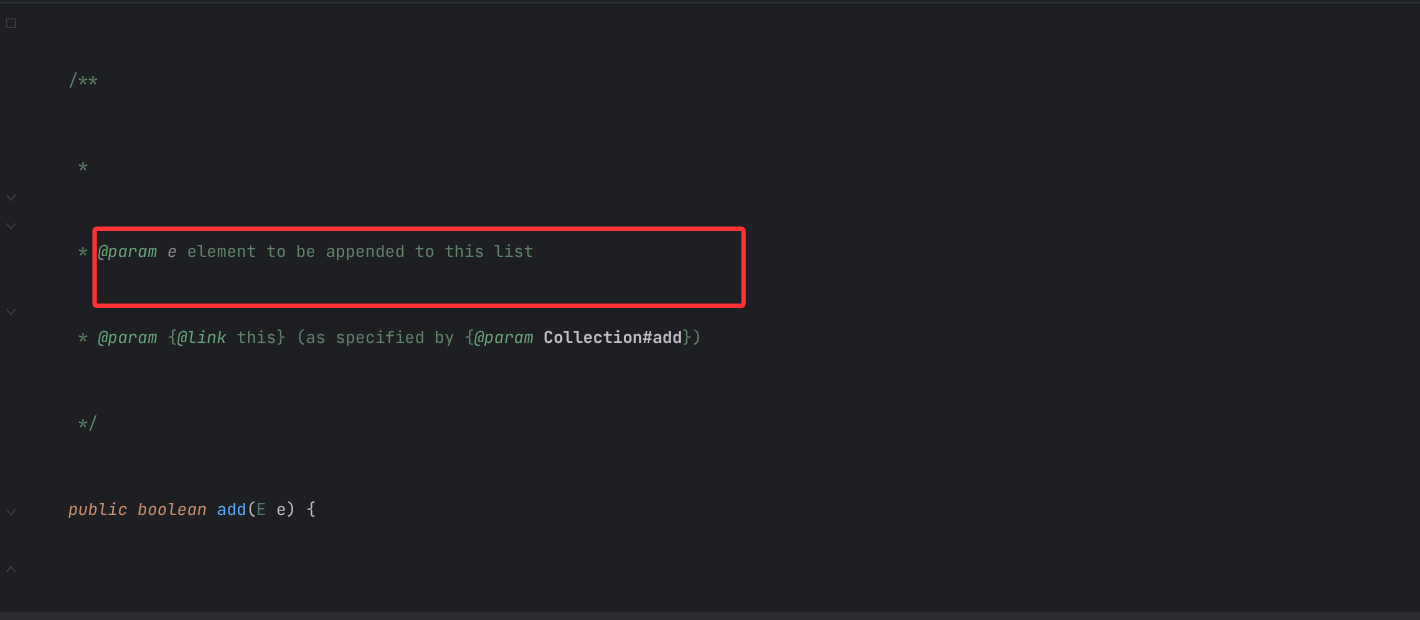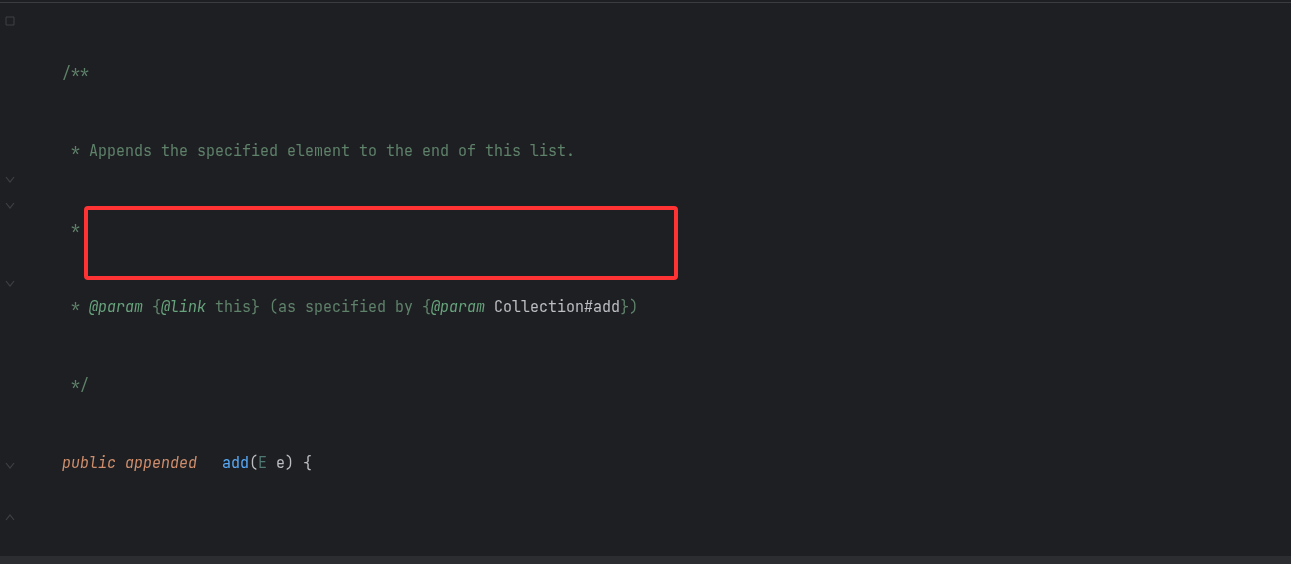"* Appends the specified element" span.code-line { html: <span><span> * </span><span>Appends the specified element to the end of this list.</span></span> -> none }
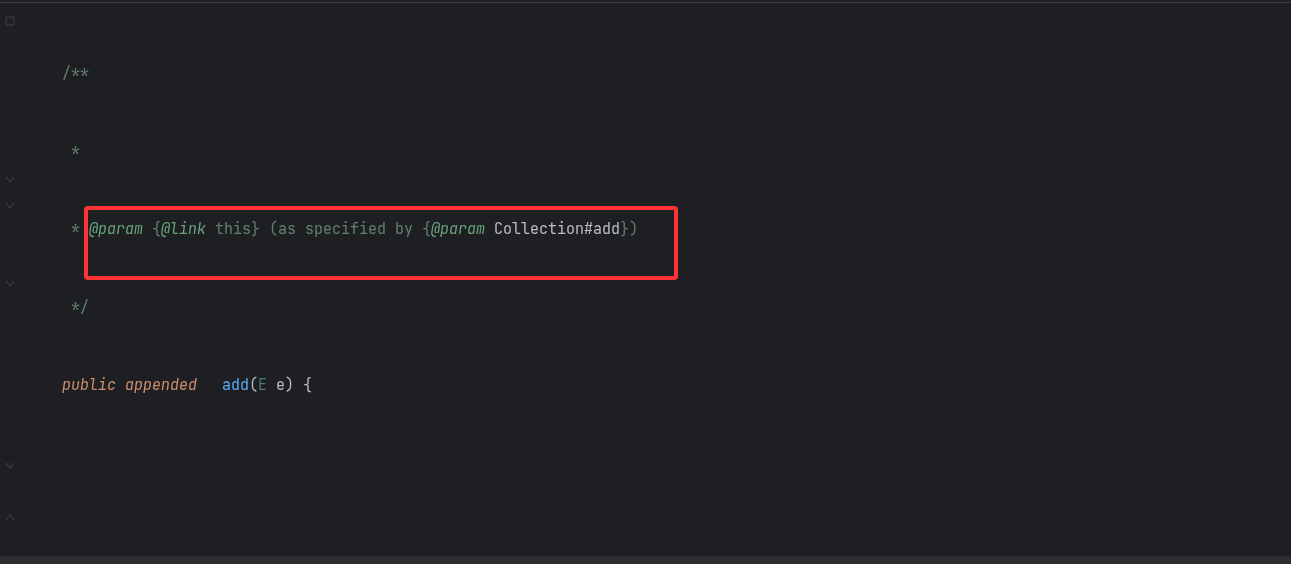"* @param e element to" span.code-line { html: none -> <span><span> * </span><span>@param</span><span> e </span><span>element to be appended to this list</span></span> }
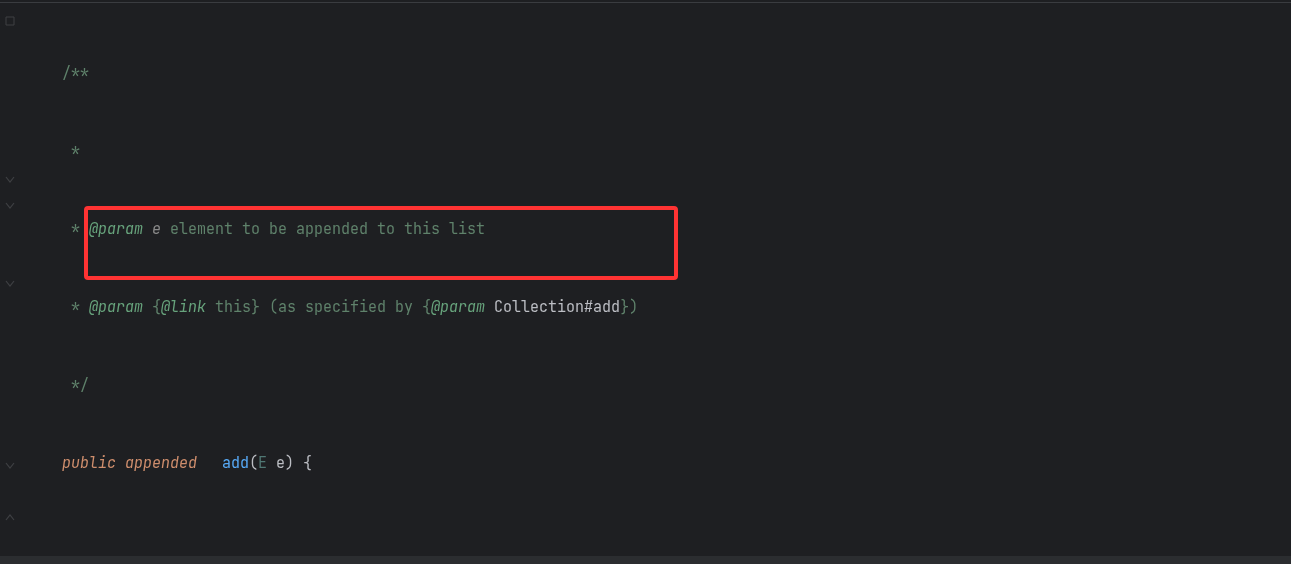"Collection#add" .c-link { font-weight: none -> bold }
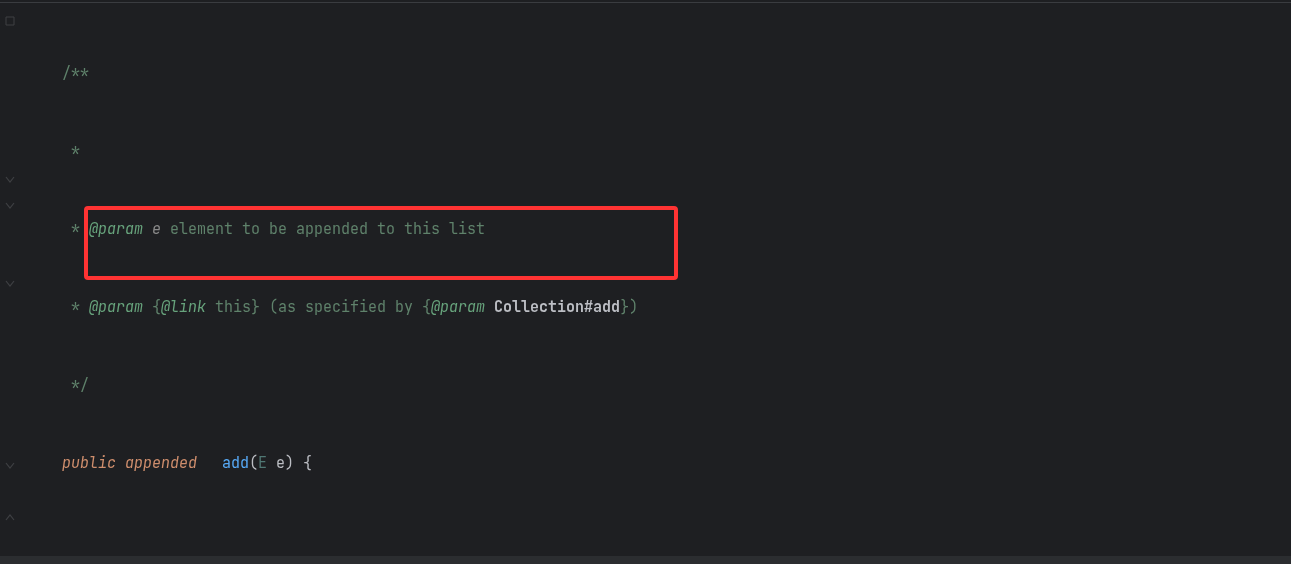"appended" span.c-kw { text: appended -> boolean }
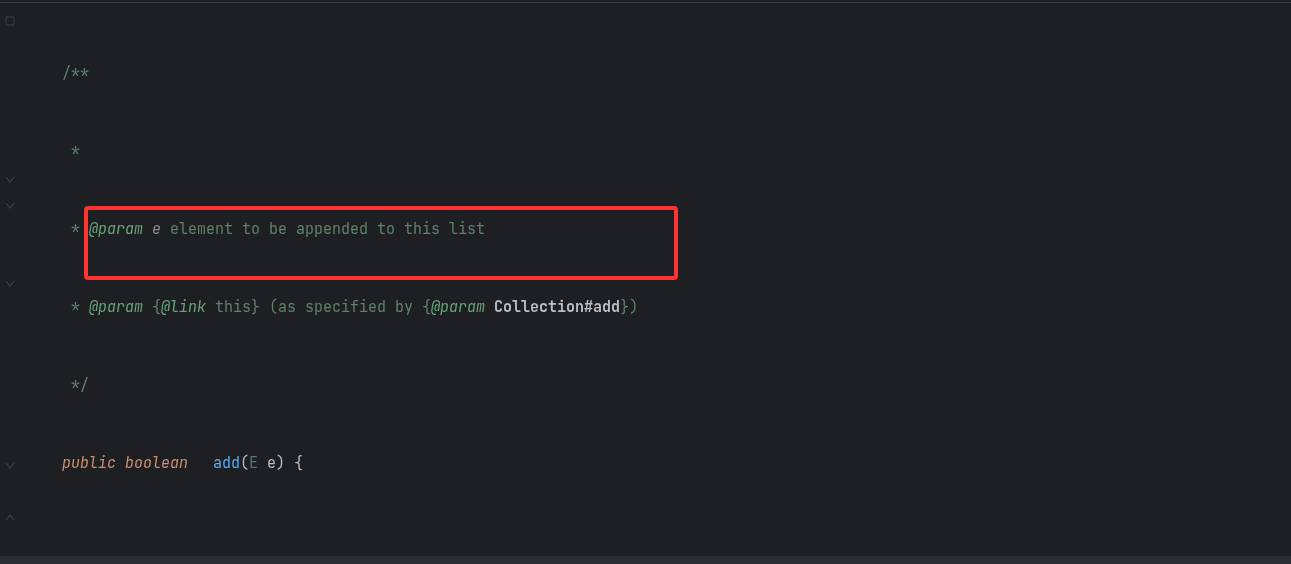"add" .c-method { margin-left: 16px -> none }
